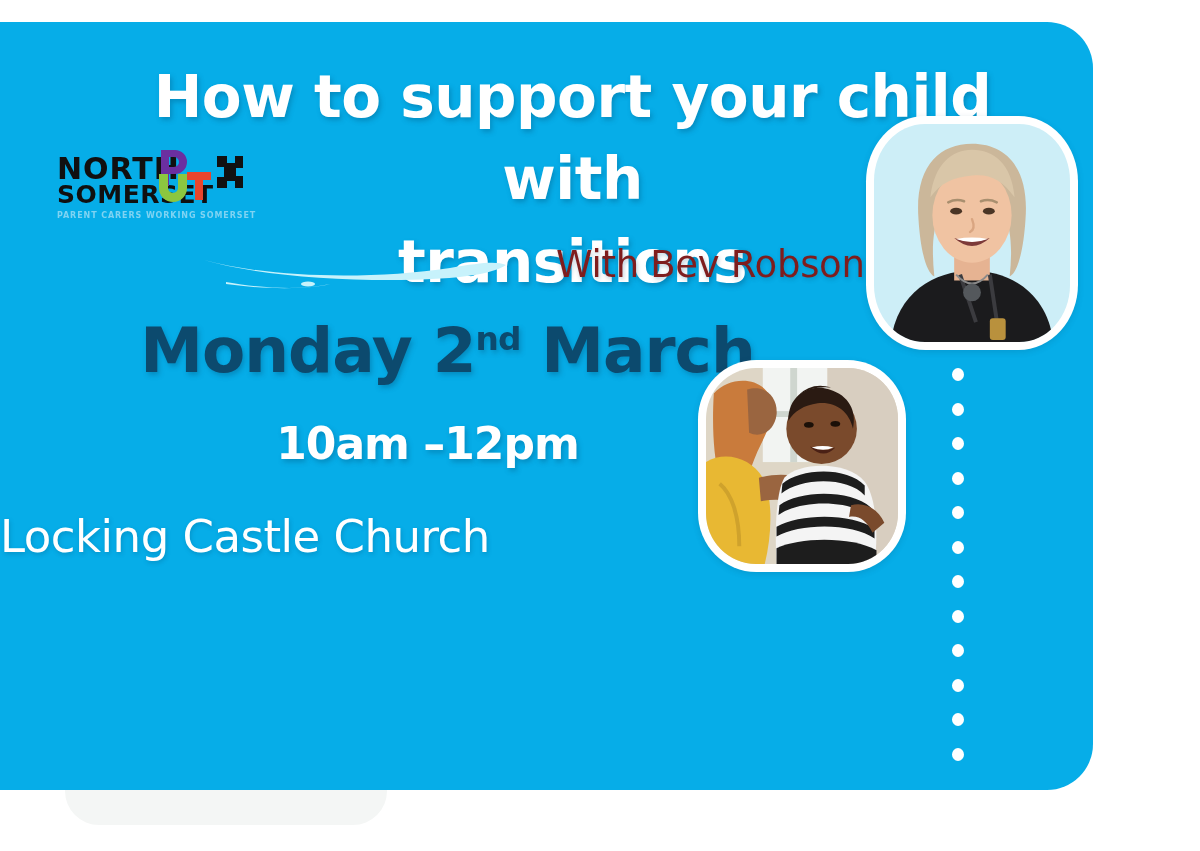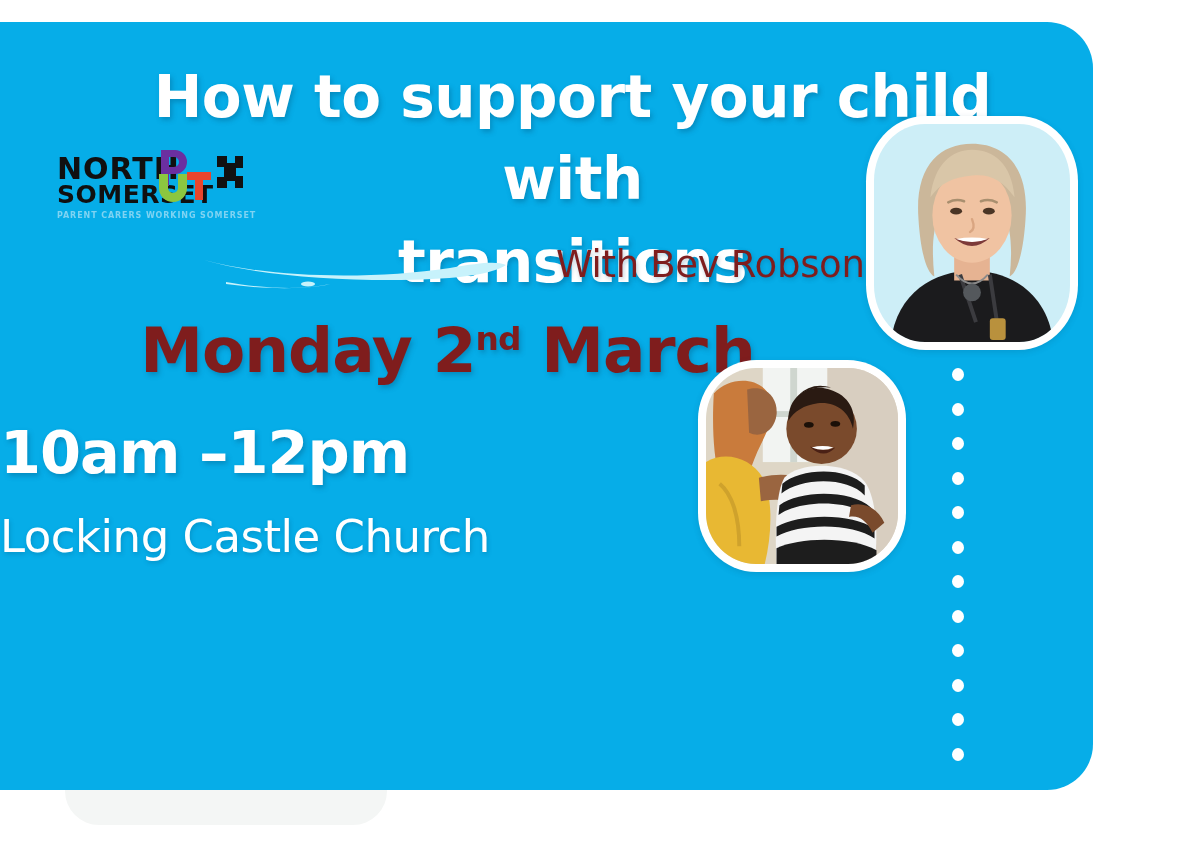"Monday 2nd March" .date { color: #7f1d1d -> #0c4a6e }
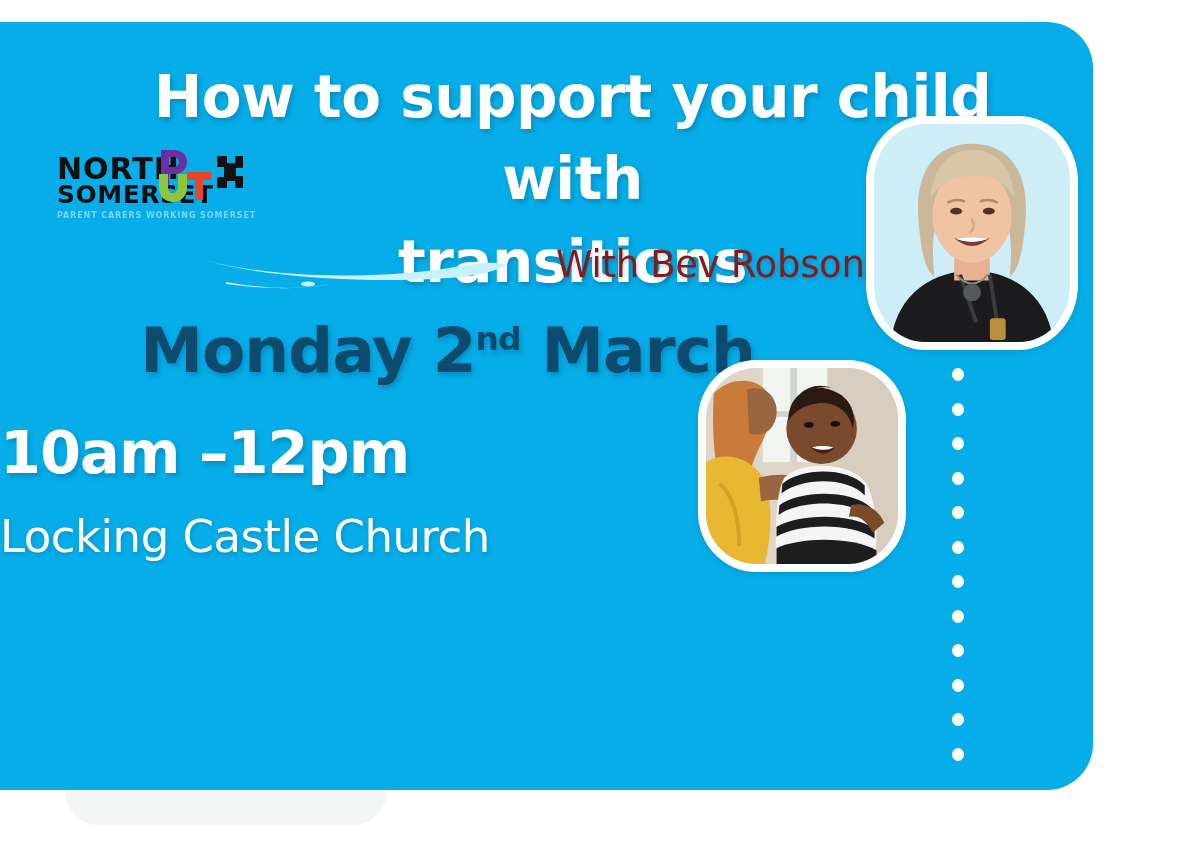"10am –12pm" .time { font-size: 59px -> 44px; text-align: left -> center }
